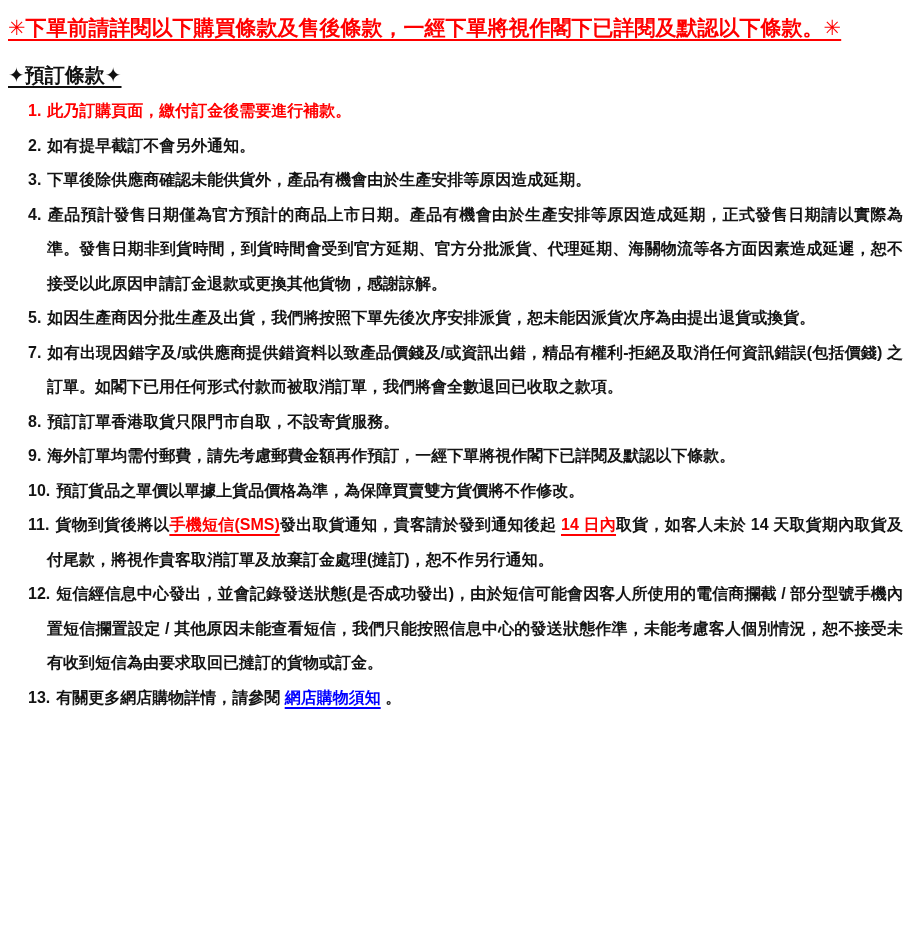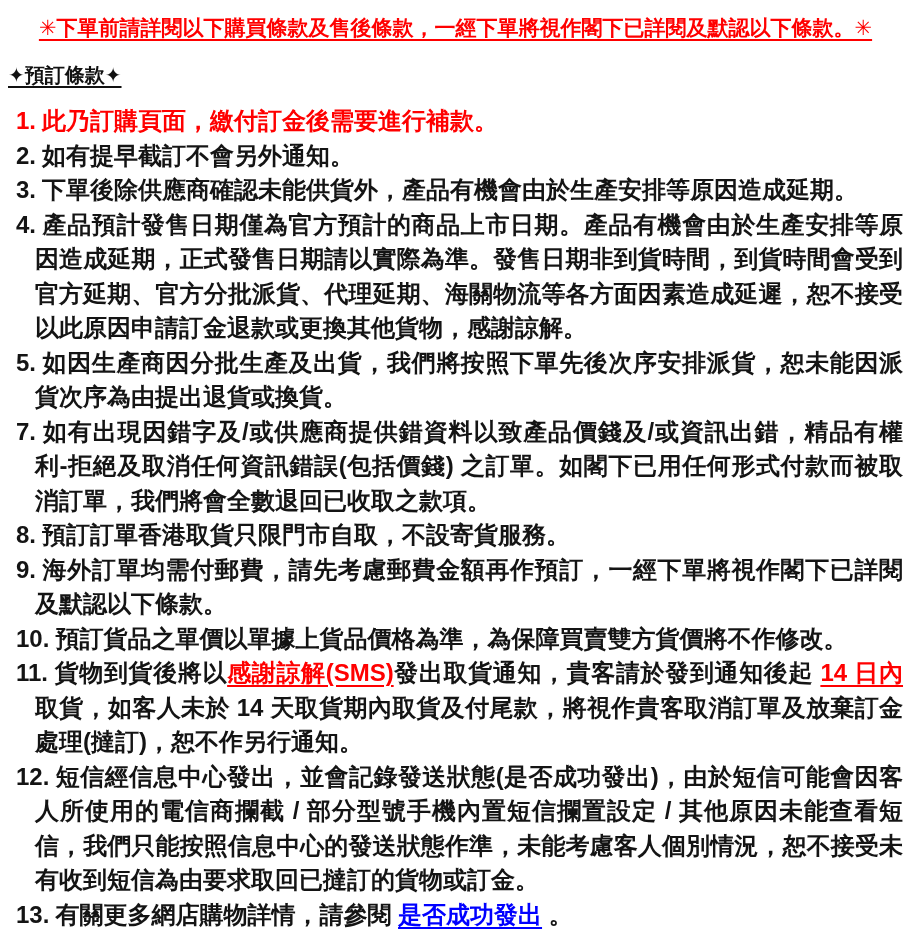"✳下單前請詳閱以下購買條款及售後條款，一經下單將視作閣下已詳閱及默認以下條款。✳" .header-notice { text-align: center -> none }
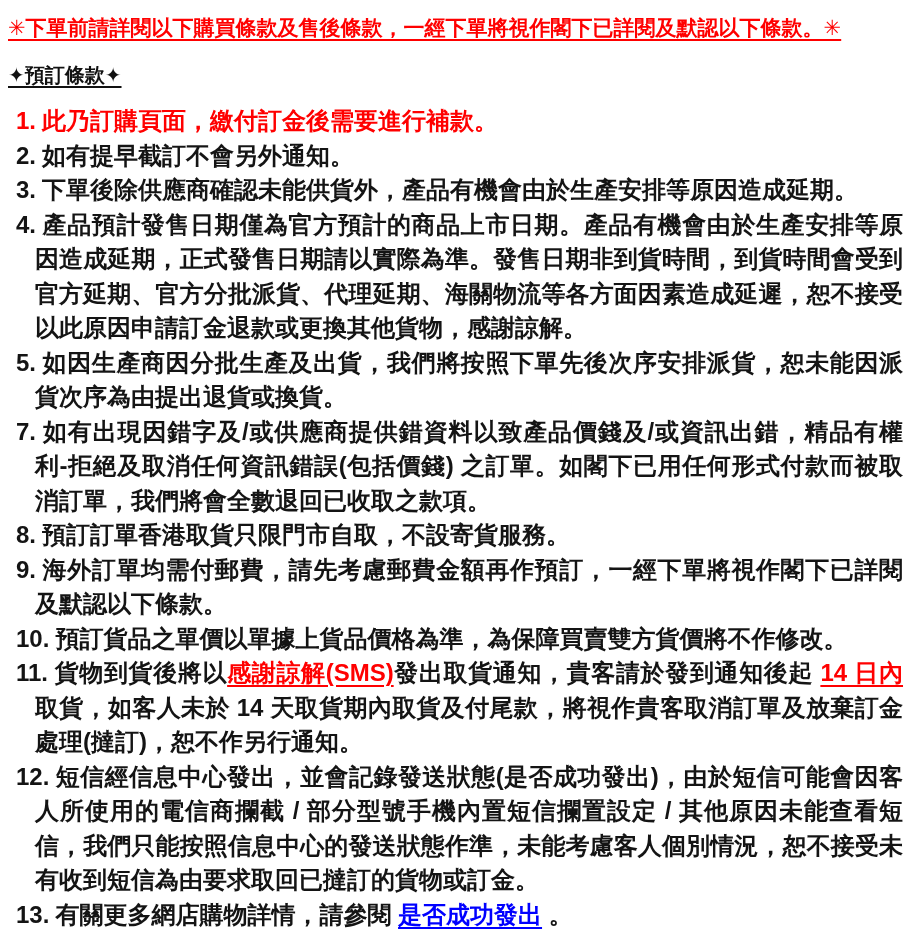"✦預訂條款✦" .section-title { margin: 0 0 17px 0 -> 0 0 7px 0 }
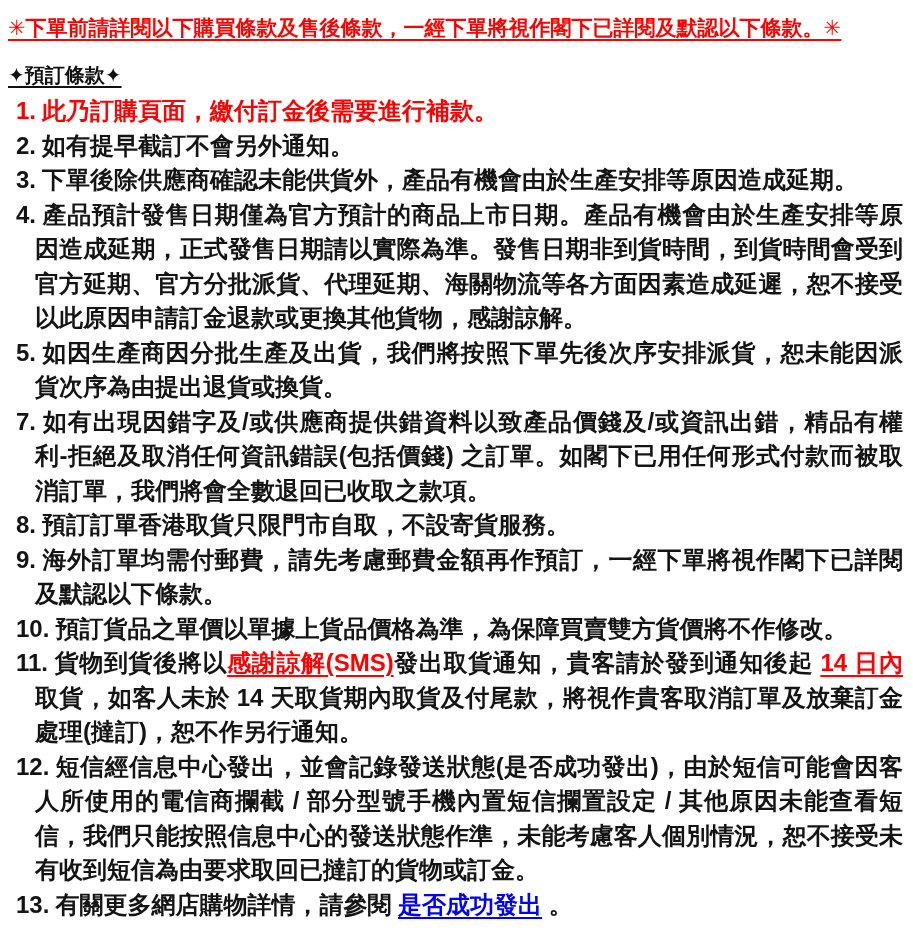"1. 此乃訂購頁面，繳付訂金後需要進行補款。" .terms-list { font-size: 24px -> 16px; margin-left: none -> 12px }
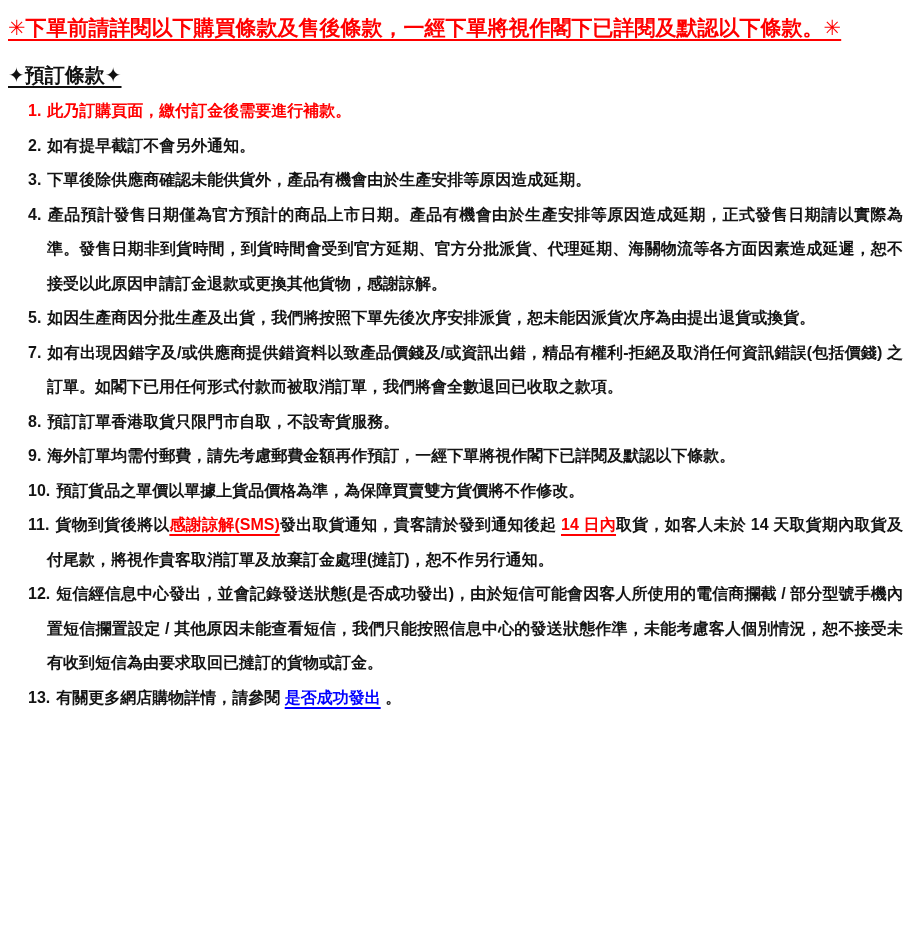"感謝諒解(SMS)" span.seg-red { text: 感謝諒解 -> 手機短信 }
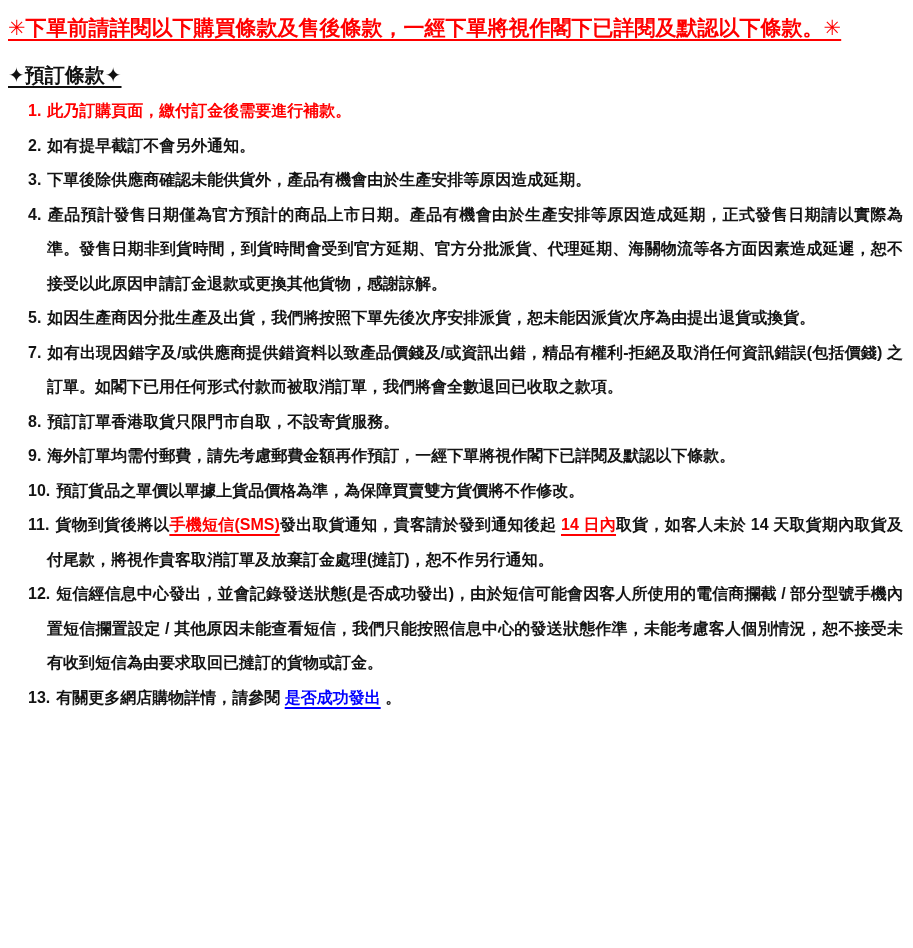"是否成功發出" a.seg-link { text: 是否成功發出 -> 網店購物須知 }
